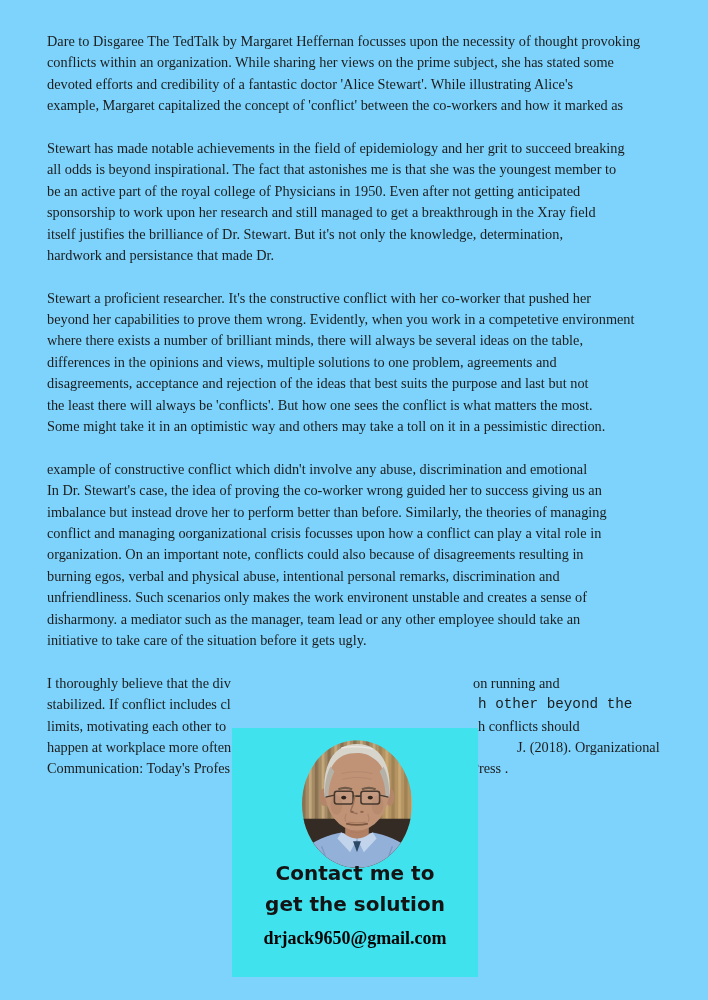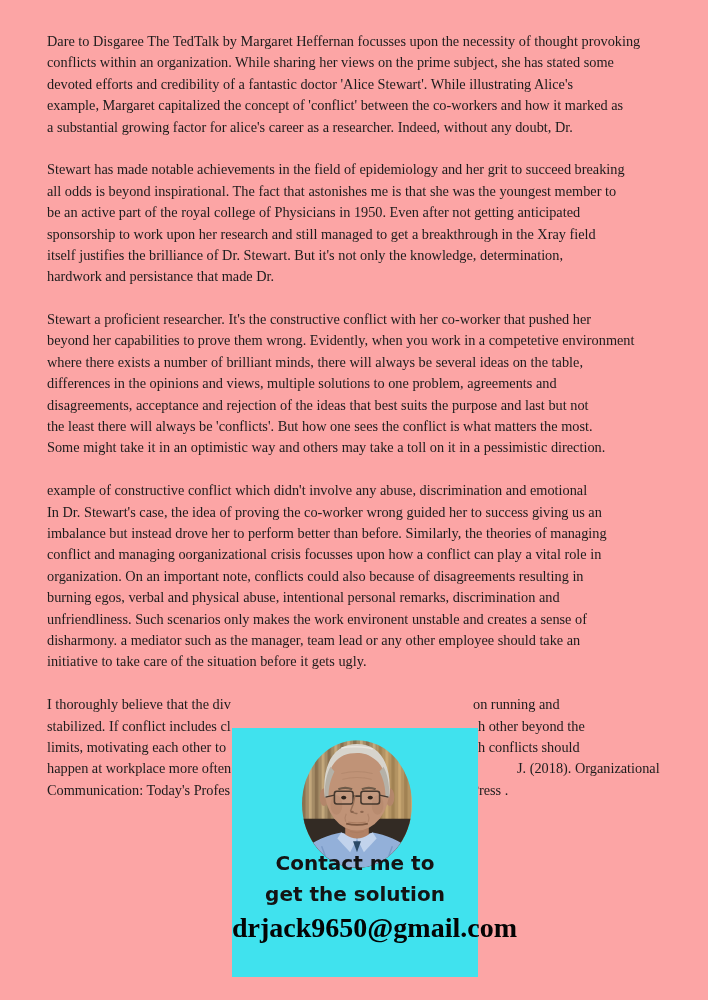"Dare to Disgaree The TedTalk" div.page { background: #fca5a5 -> #7dd3fc }
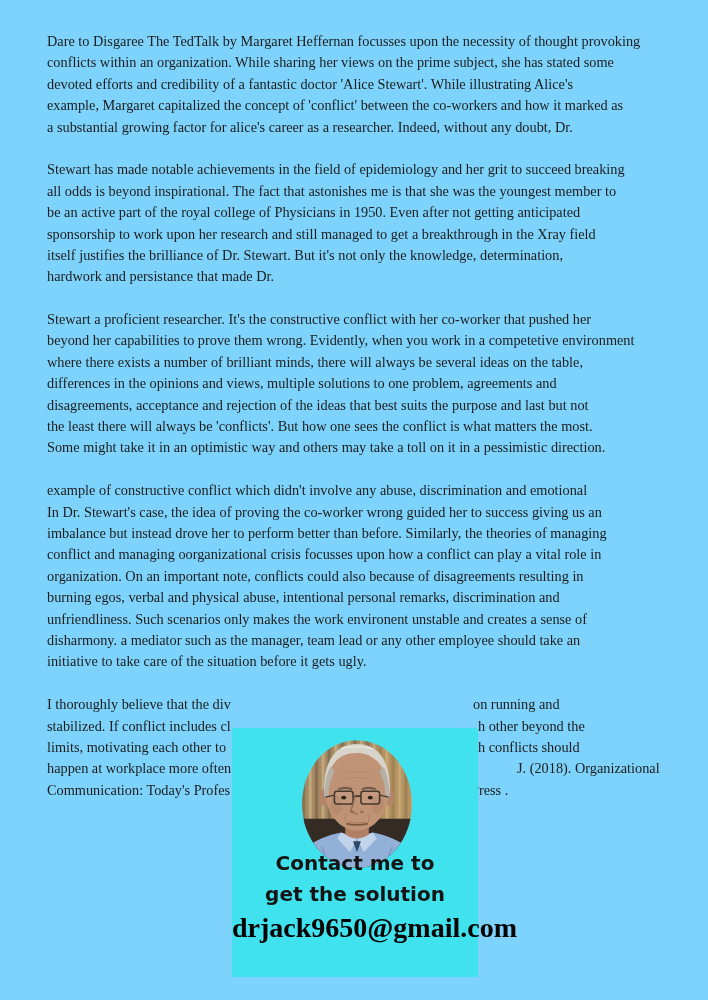"a substantial growing factor for" div.line { html: <div>a substantial growing factor for alice's career as a researcher. Indeed, without any doubt, Dr.</div> -> none }
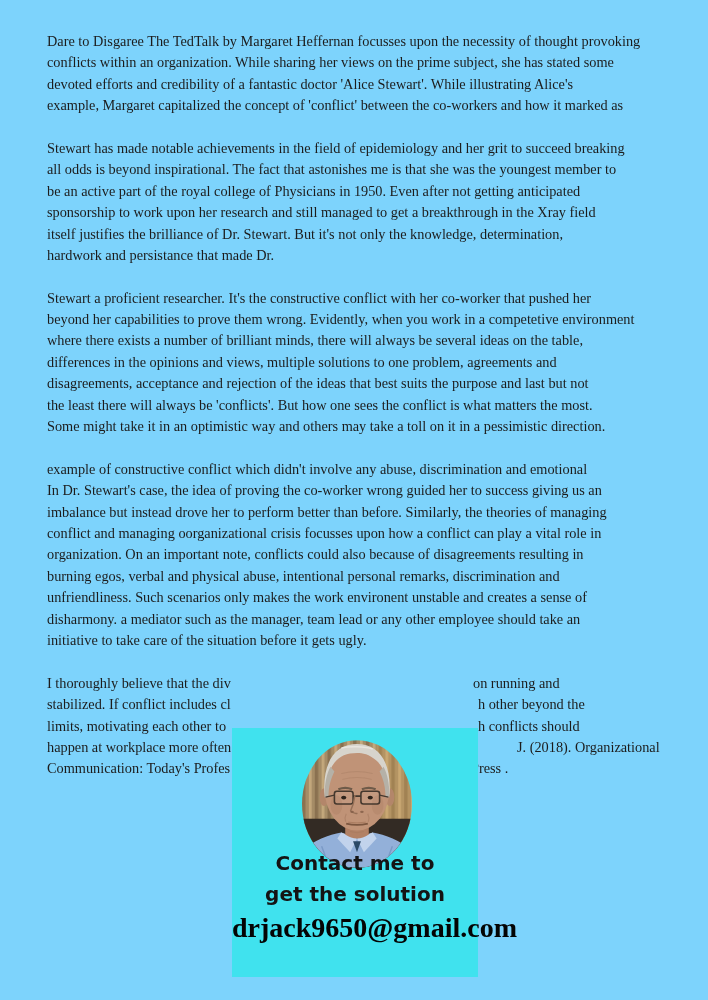"h other beyond the" span.frag-right { font-family: none -> Liberation Mono, monospace }
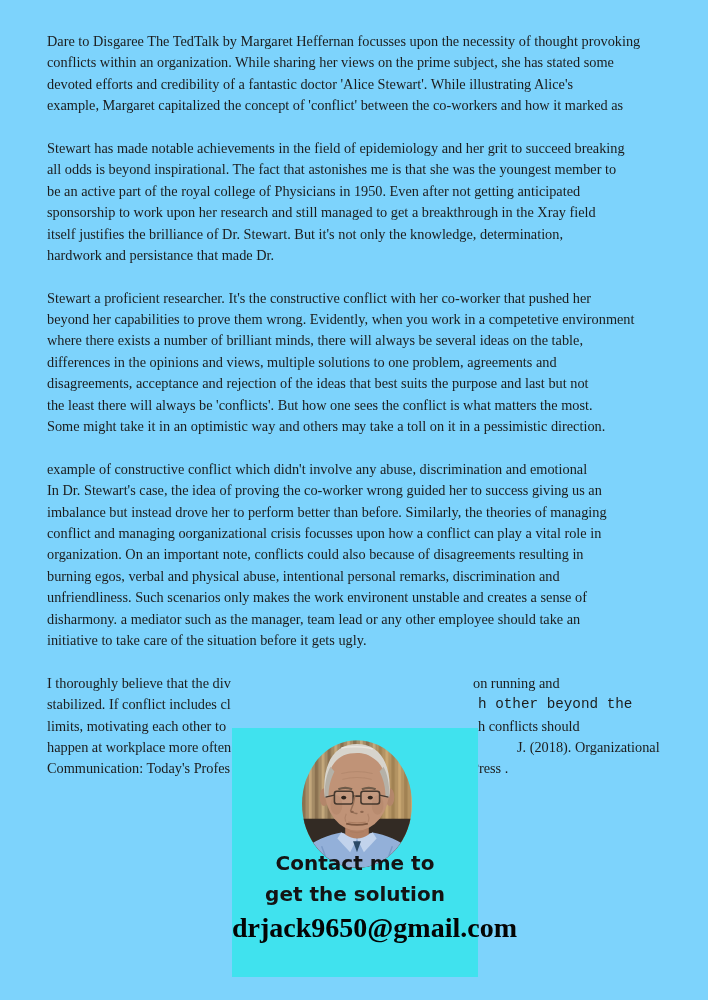"Contact me to" .promo-text { top: 120px -> 130px }
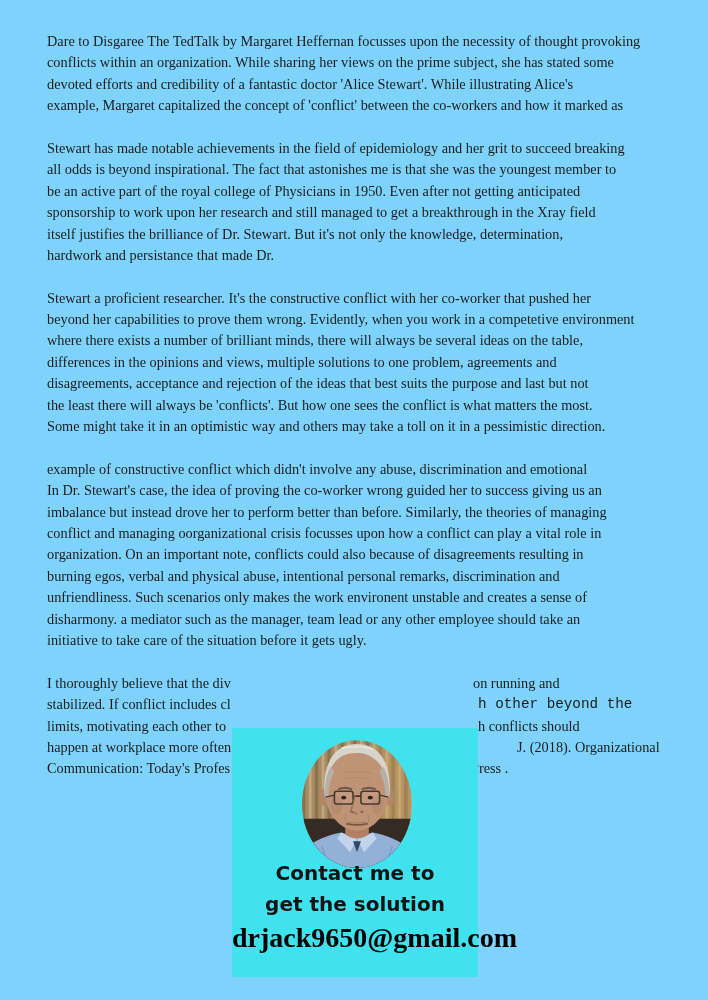"drjack9650@gmail.com" .promo-email { font-size: 28px -> 18px }
